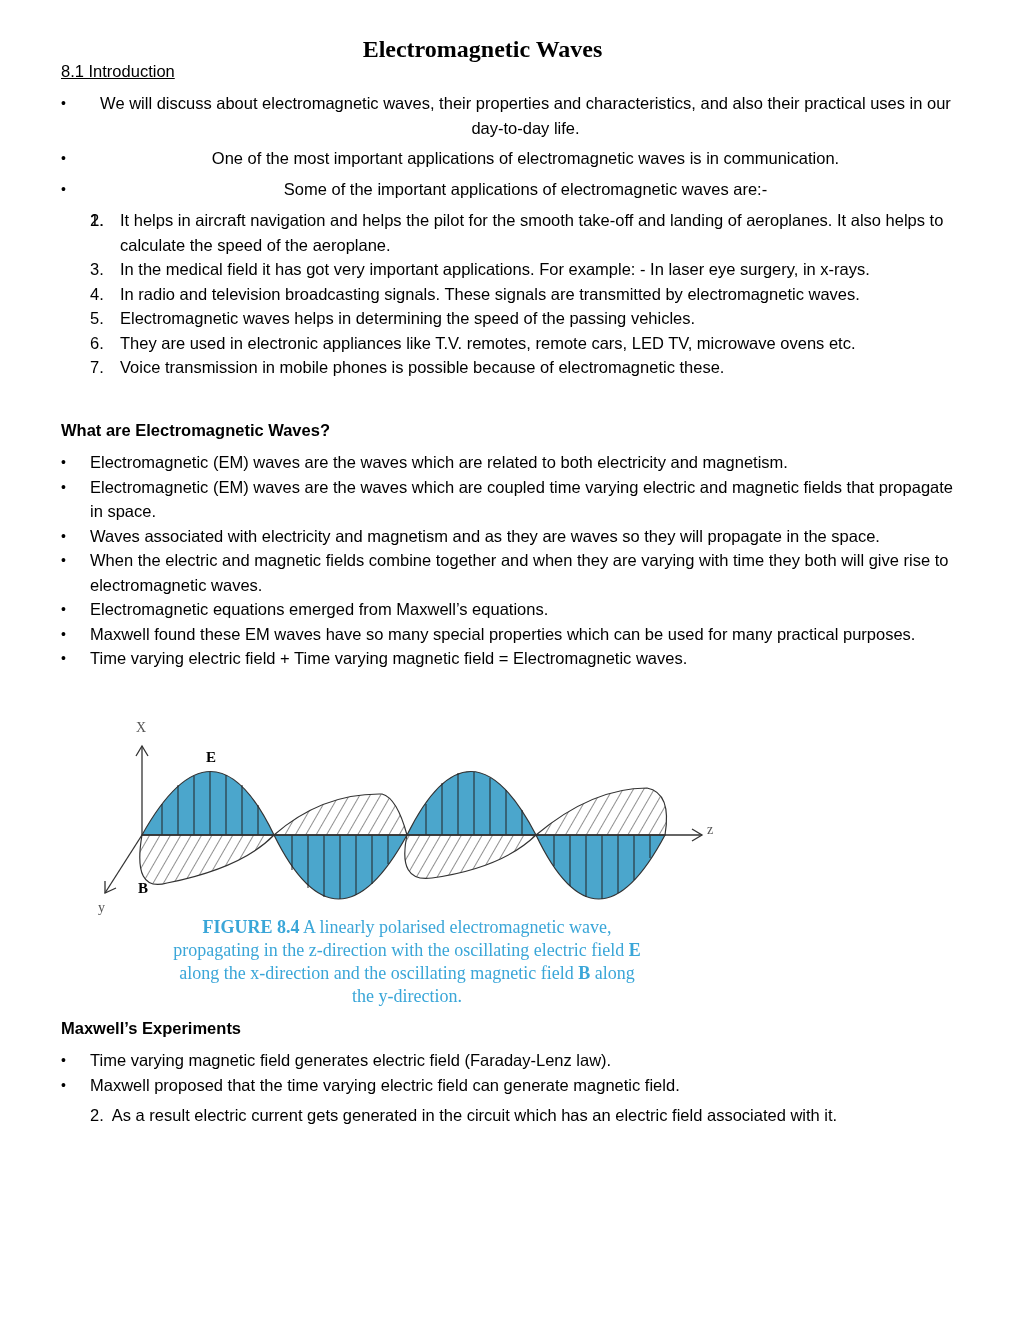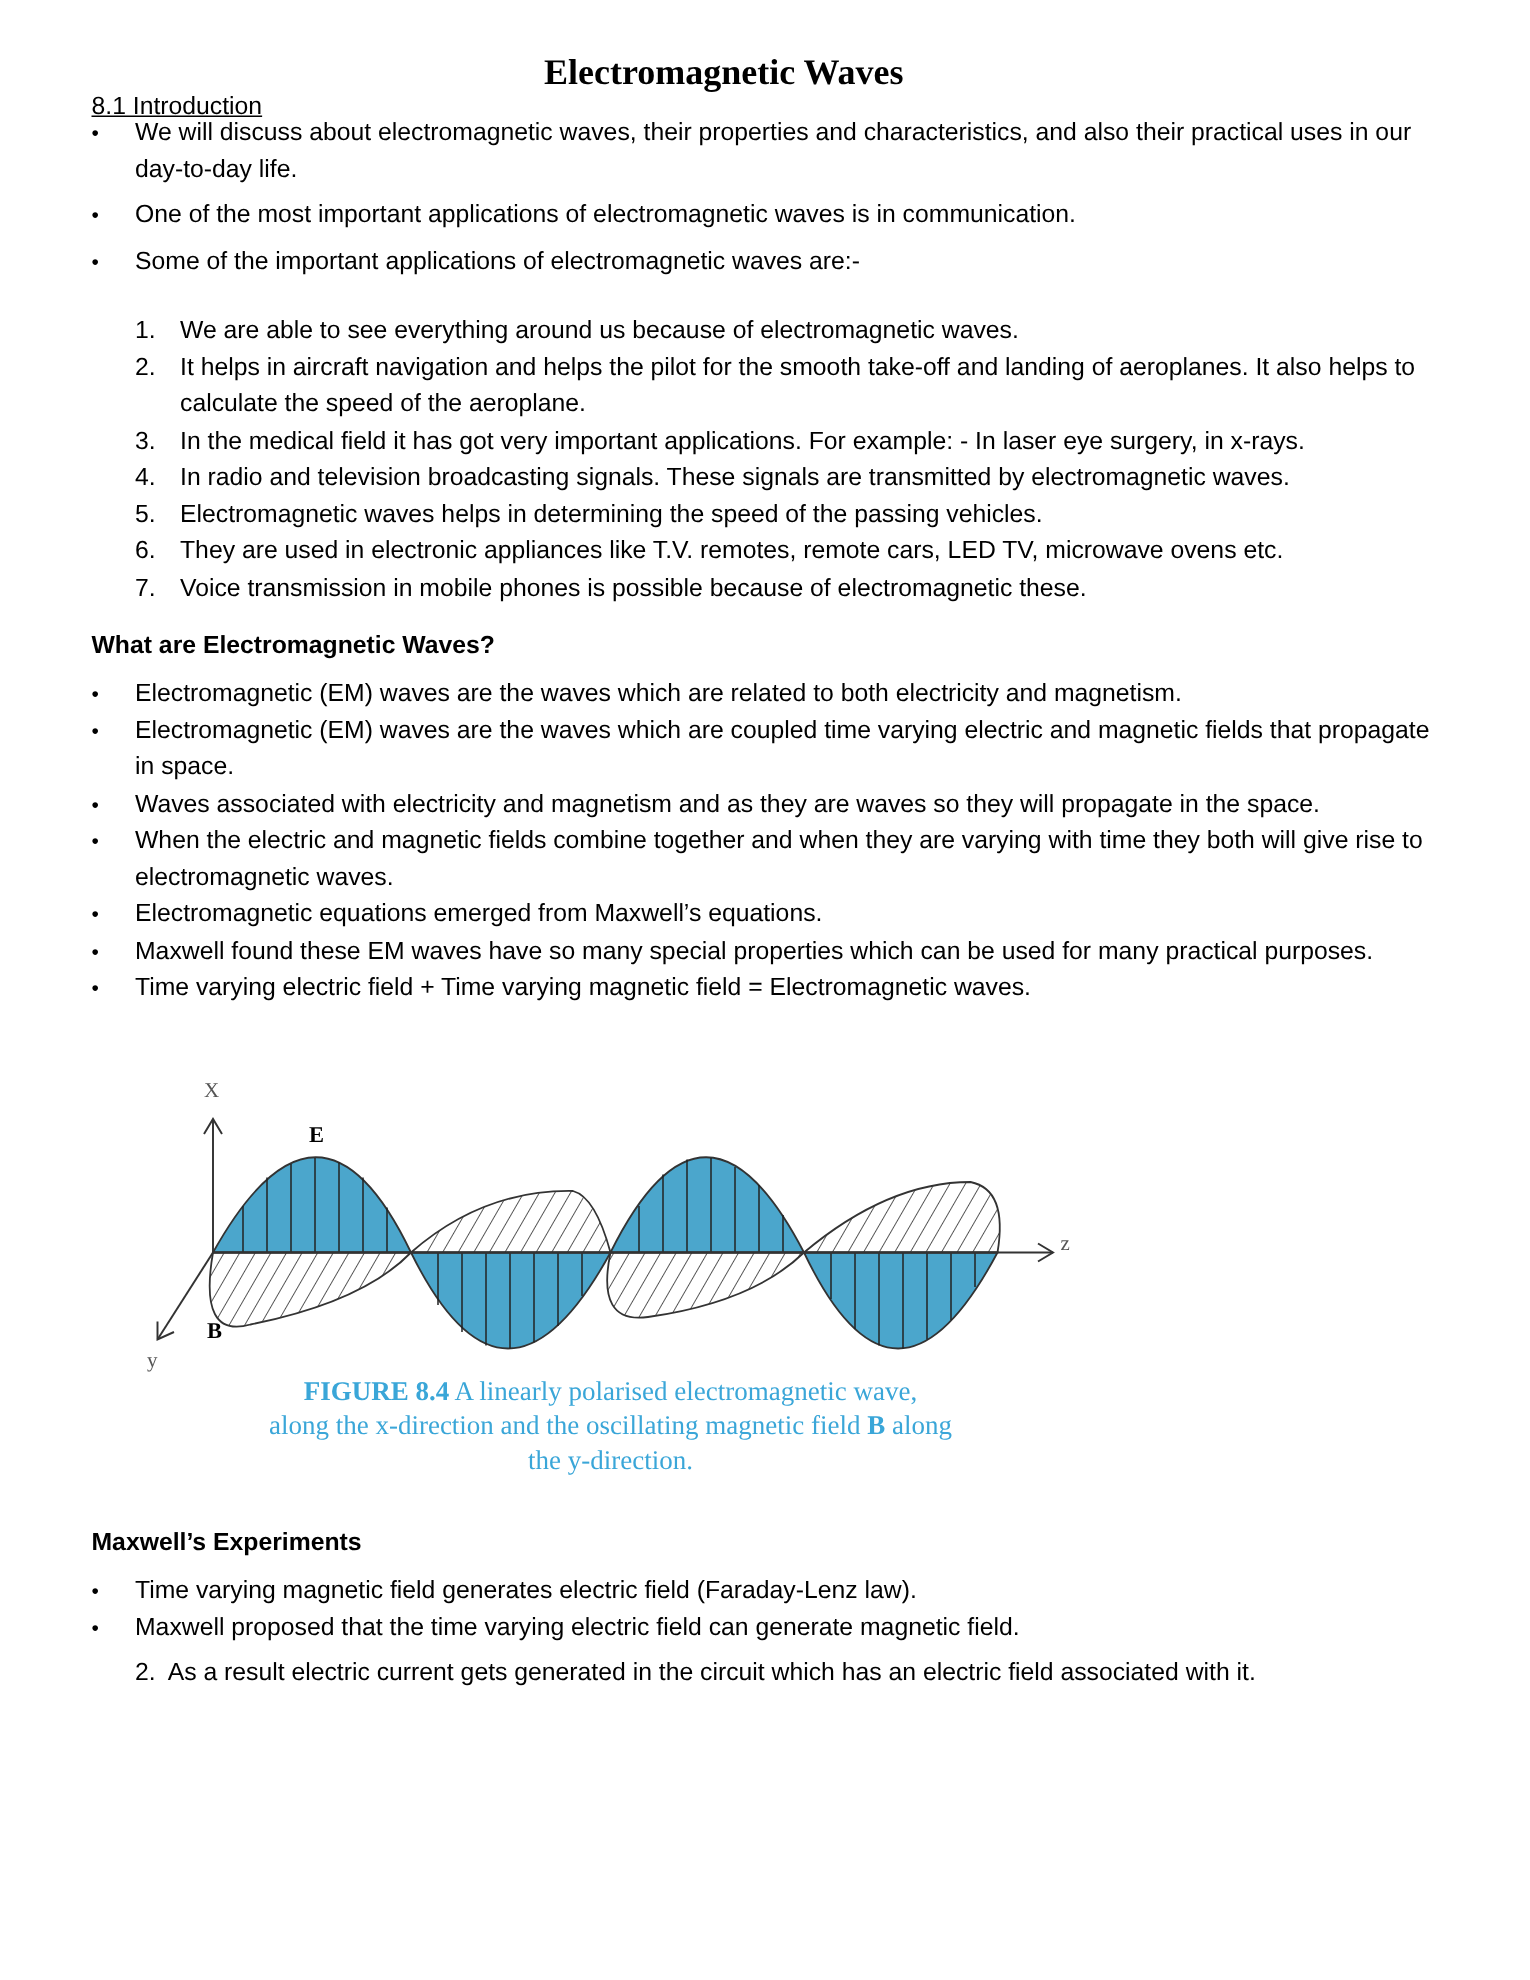"We will discuss about electromagnetic" ul.bullets { text-align: none -> center; top: 76px -> 91px }
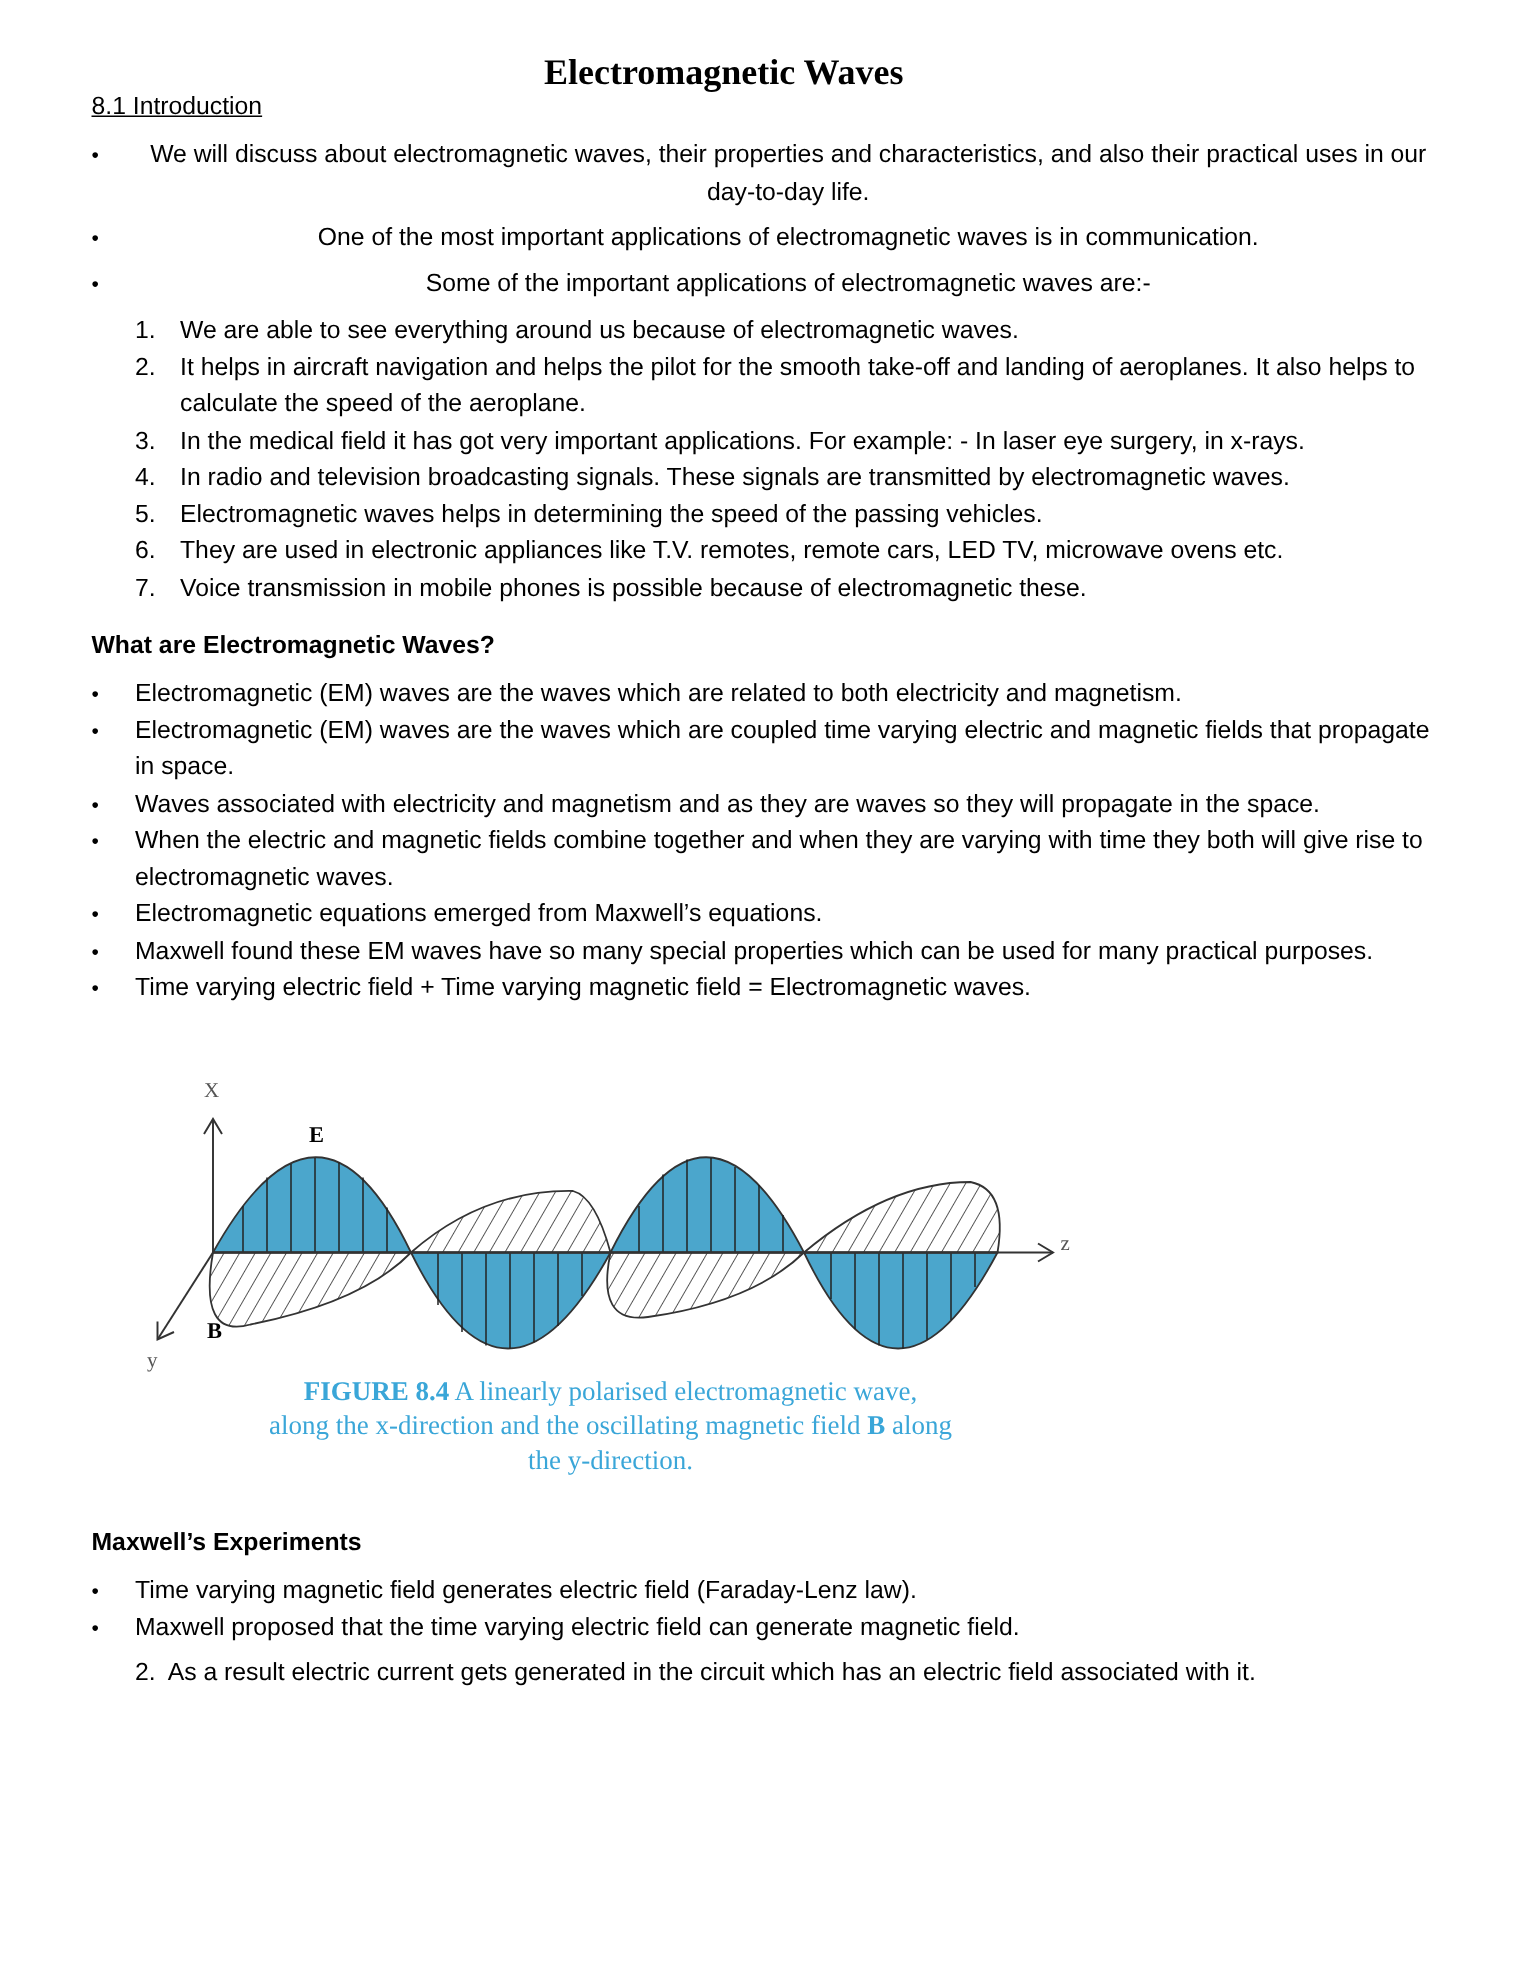"We are able to see" span { html: <span>We are able to see everything around us because of electromagnetic waves.</span> -> none }
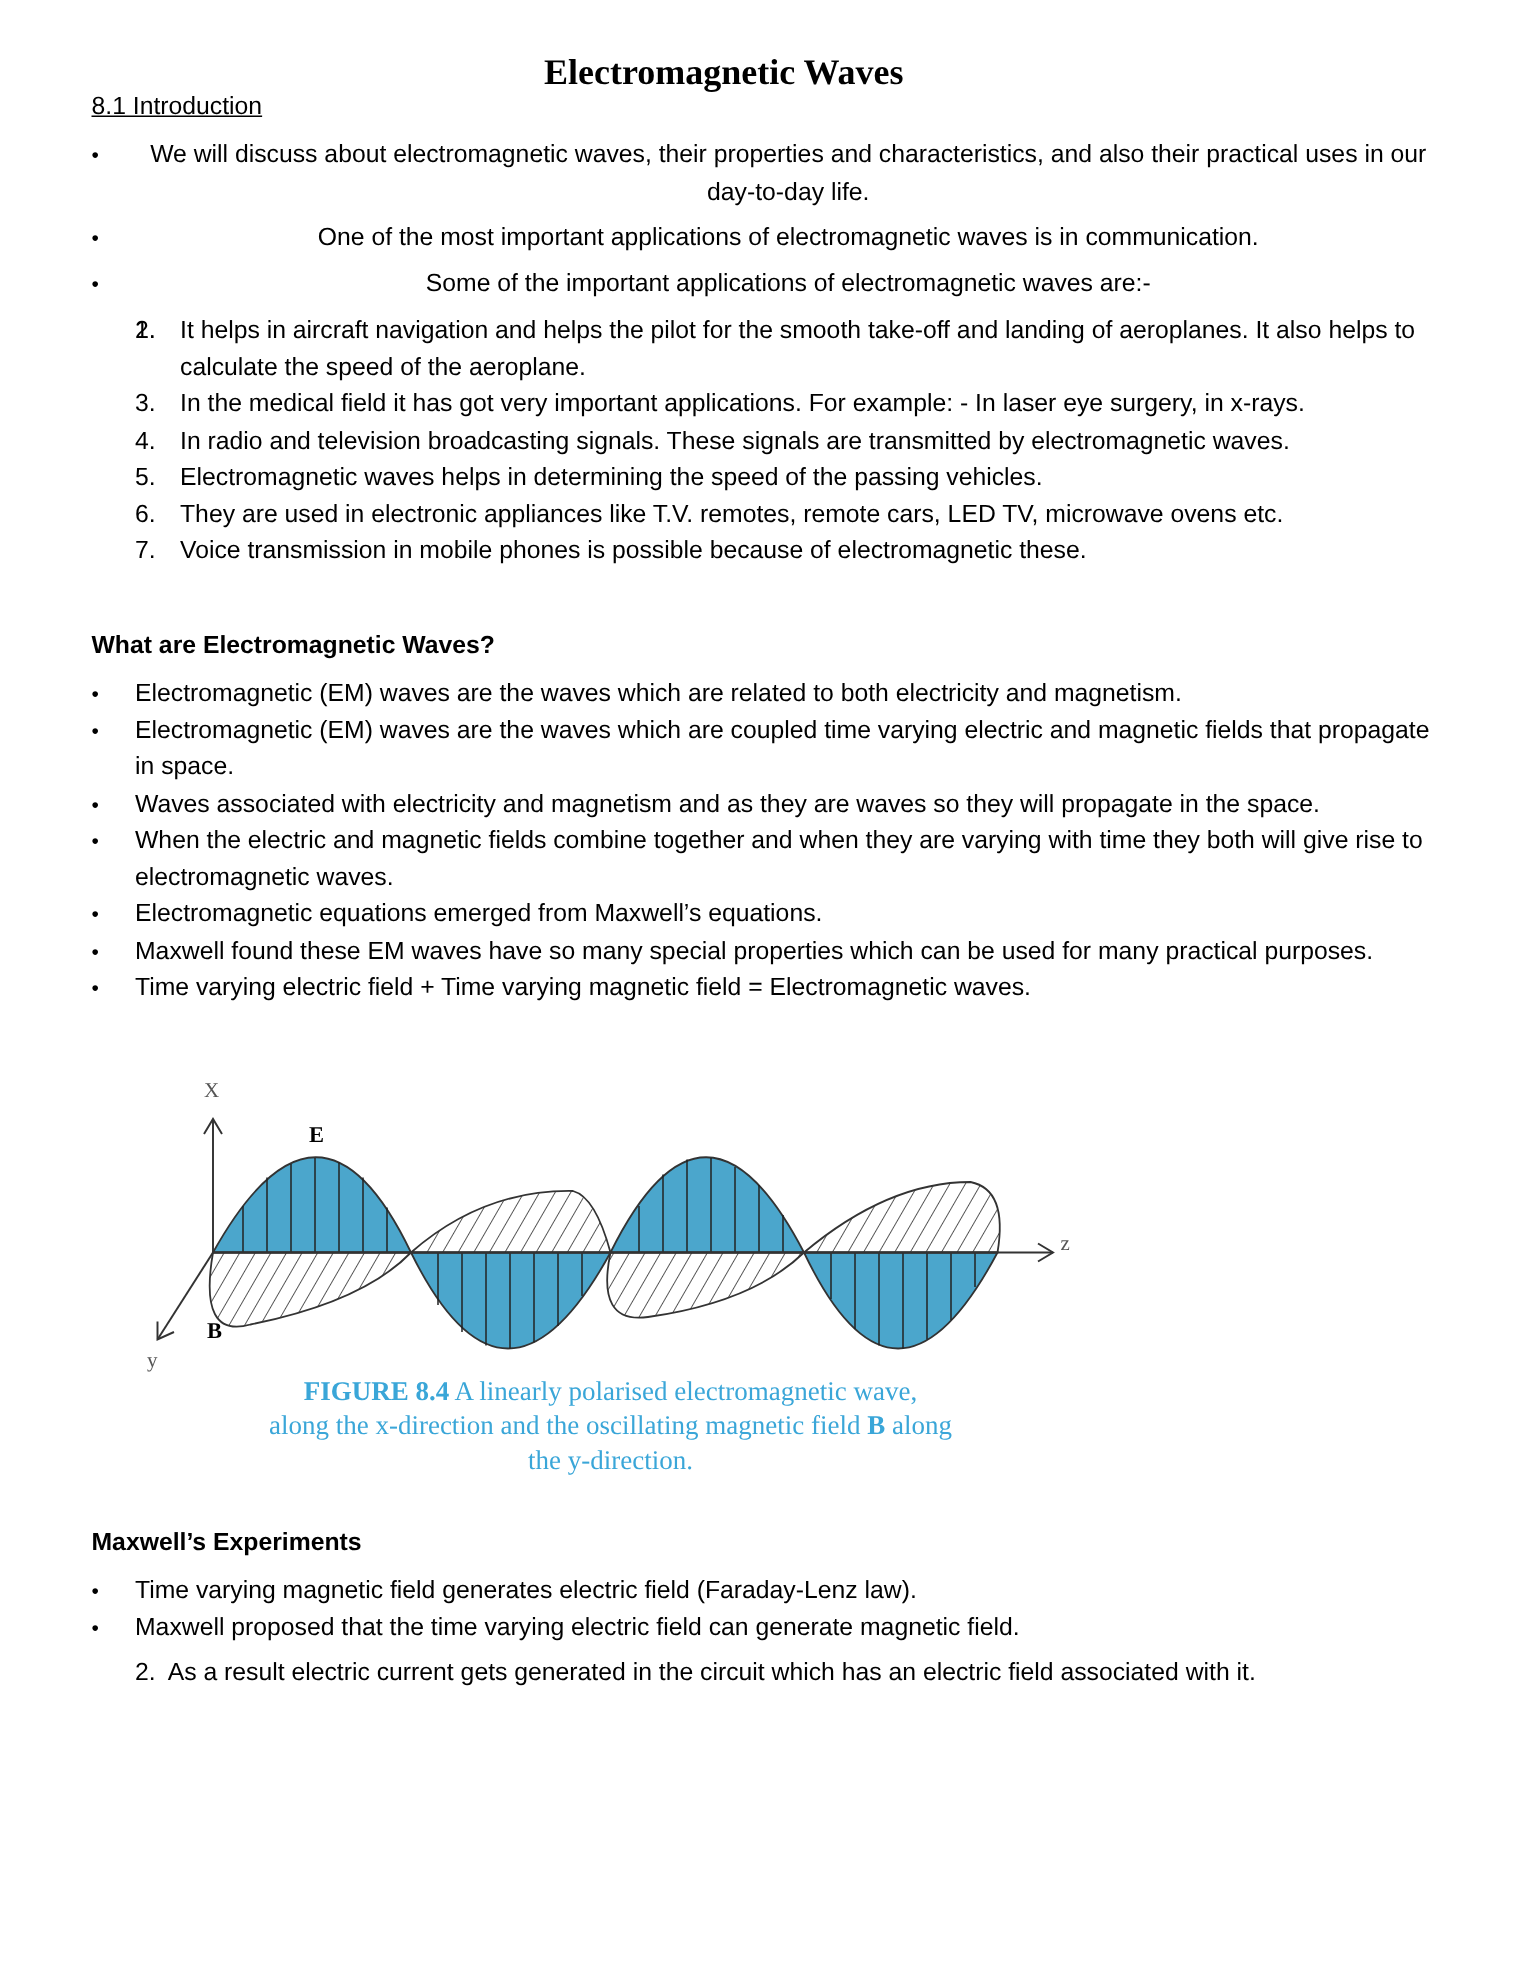"propagating in the z-direction with" div { html: none -> <div><span>propagating in the z-direction with the oscillating electric field </span><b>E</b></div> }
